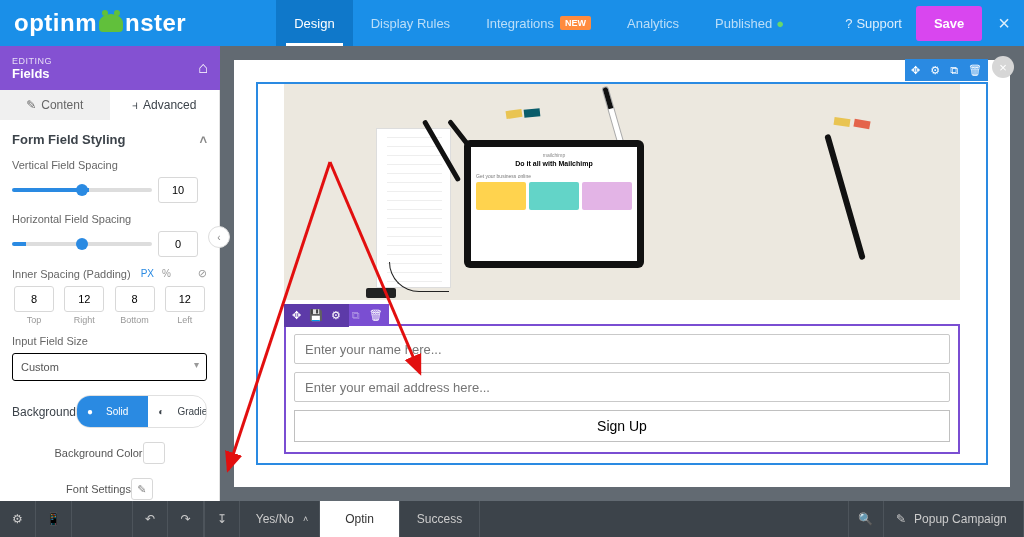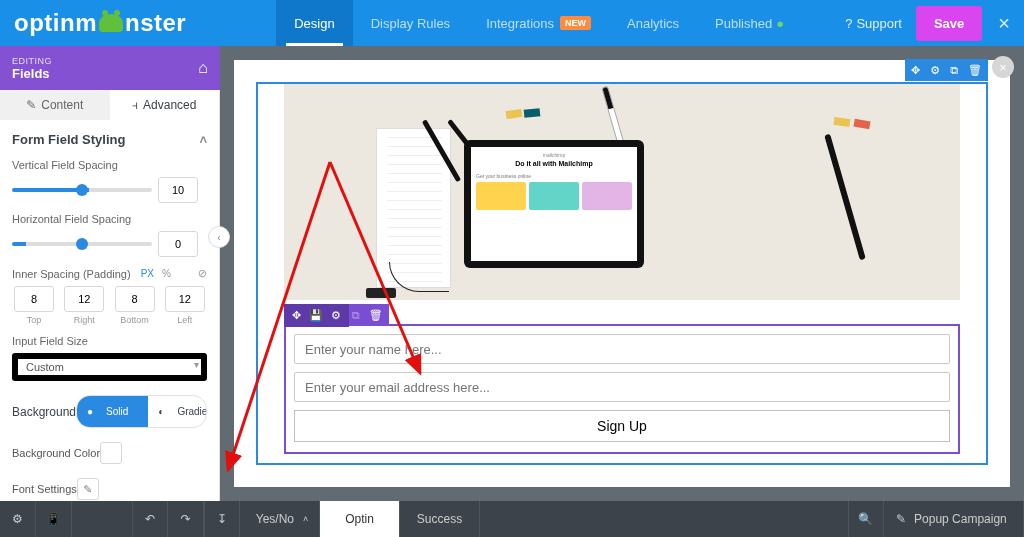"Custom" .select { border: 6px solid #000000 -> 1px solid #000000 }
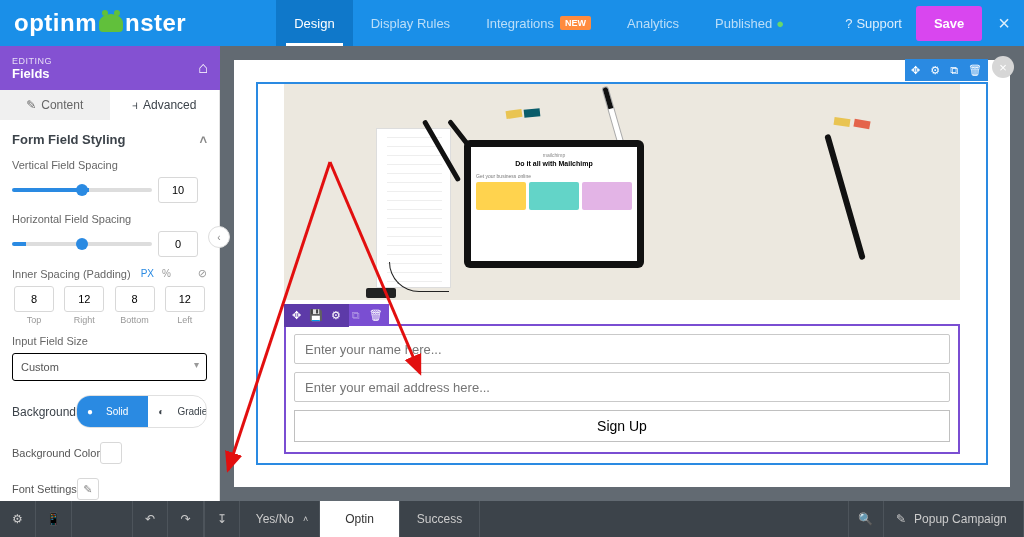"Background Color" .prop-row { justify-content: flex-start -> center }
